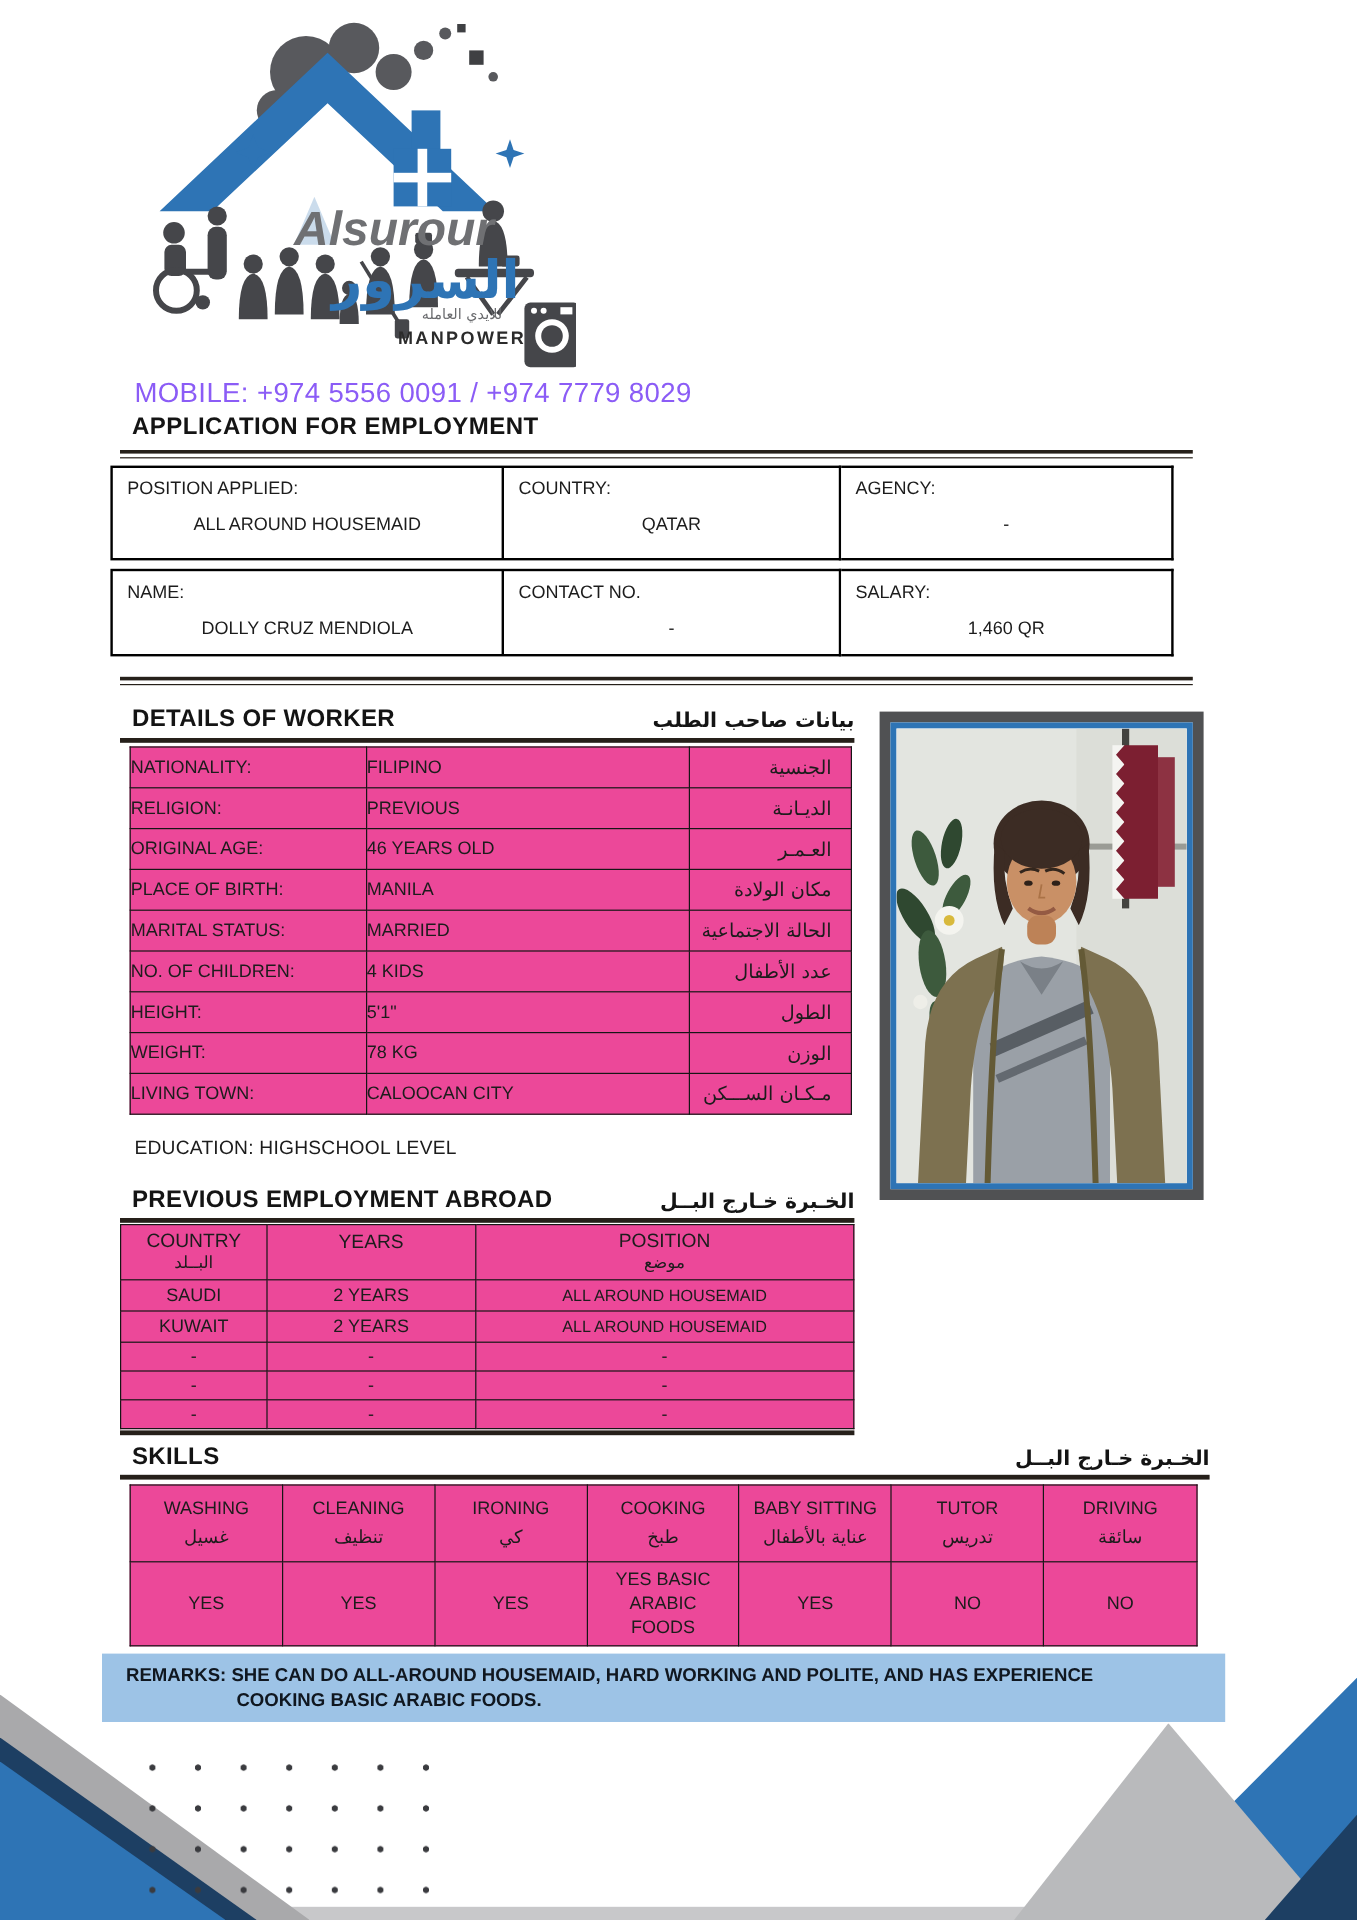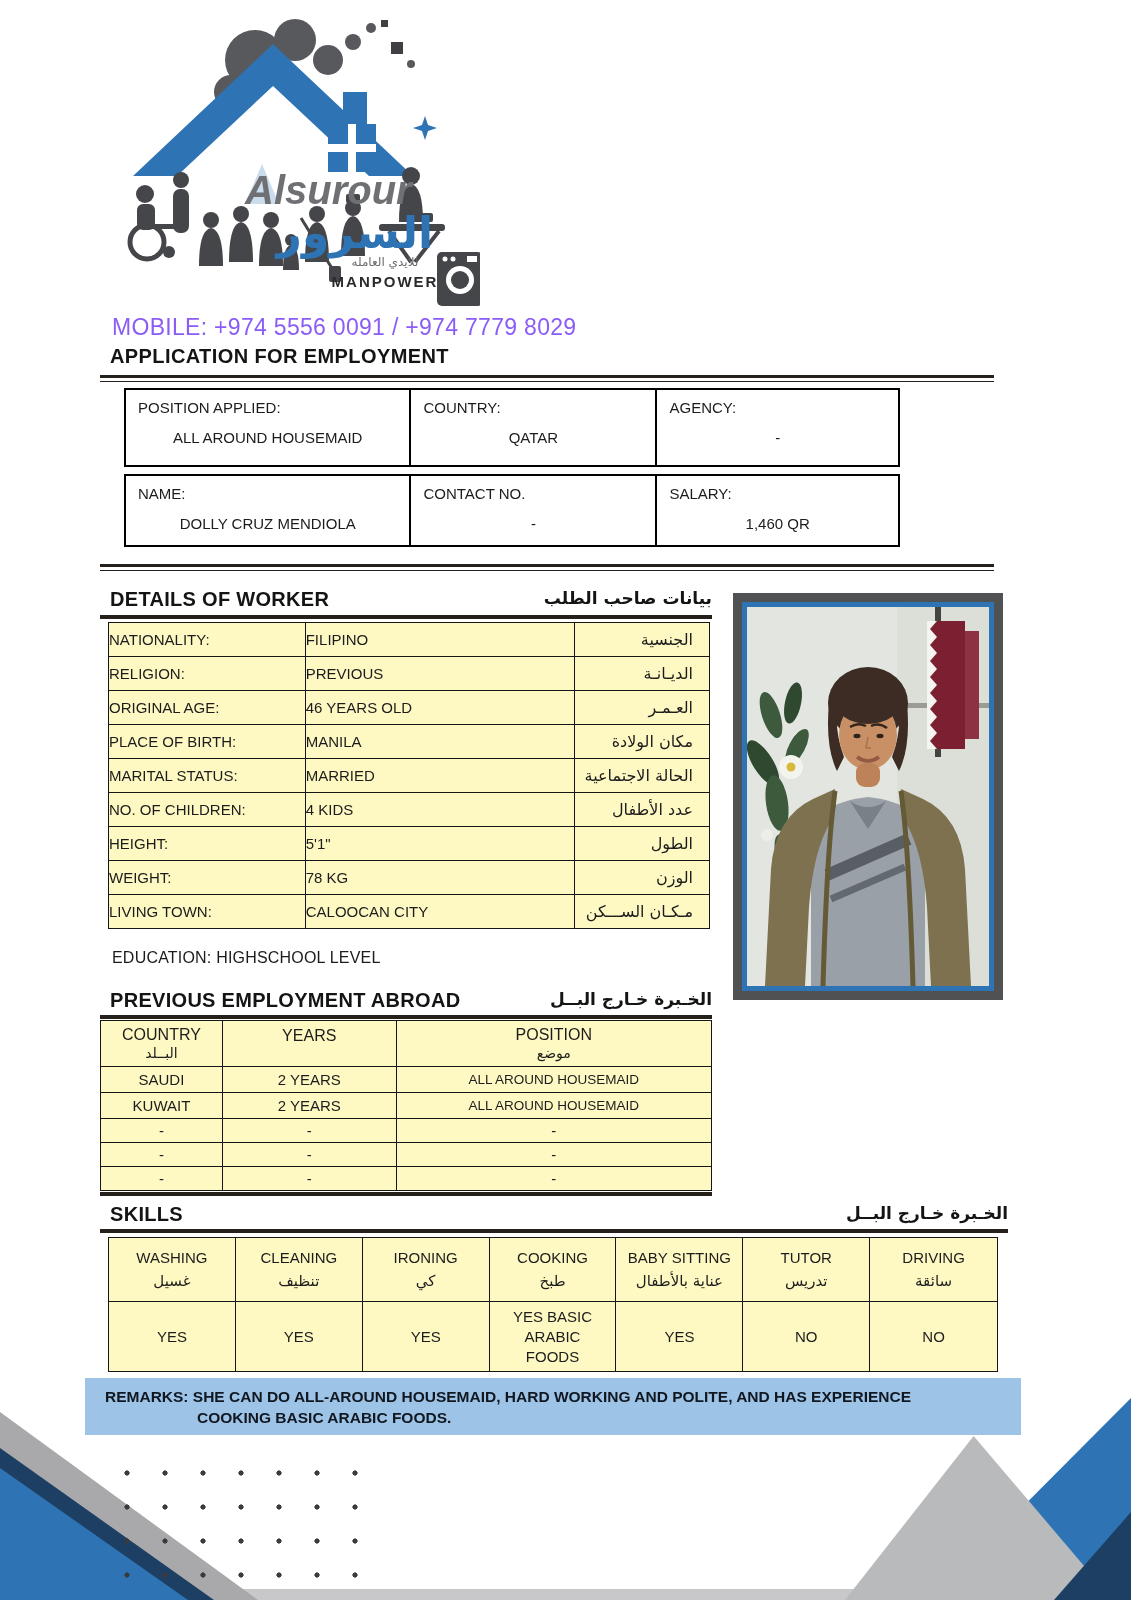"POSITION APPLIED:" .app-table { left: 124px -> 92px; width: 776px -> 886px }
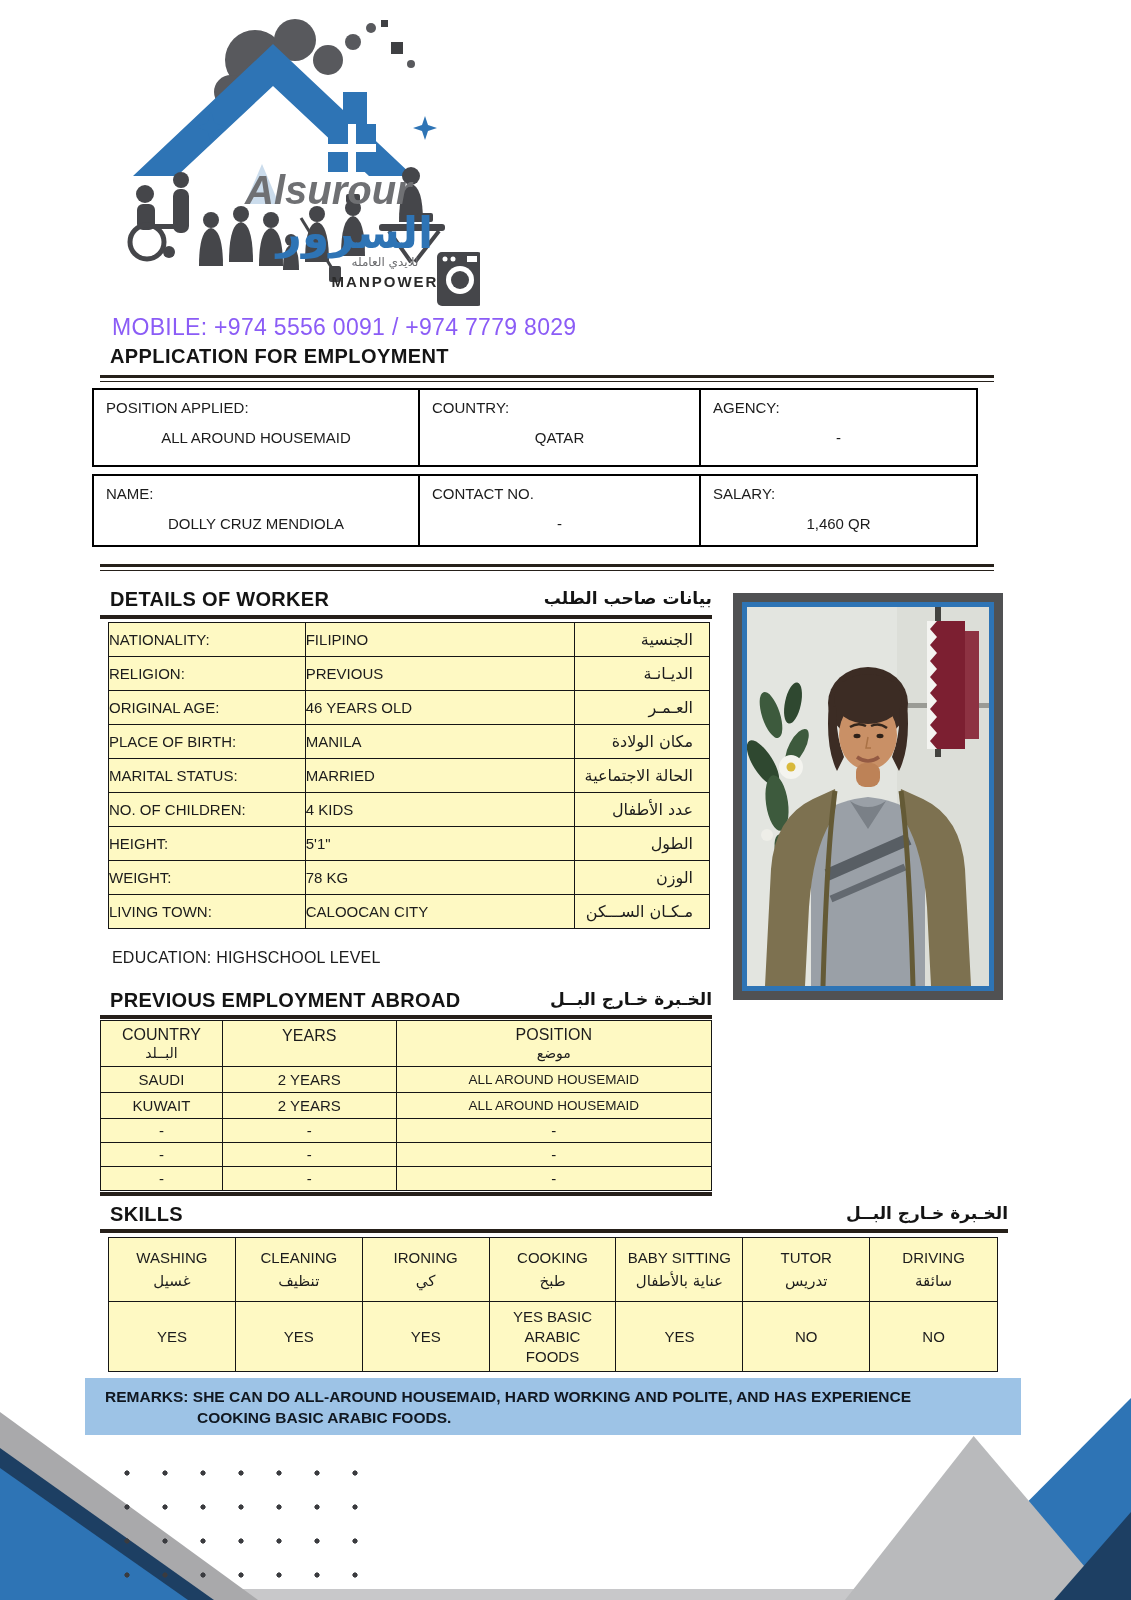"DETAILS OF WORKER" .sec-head { align-items: flex-start -> flex-end }
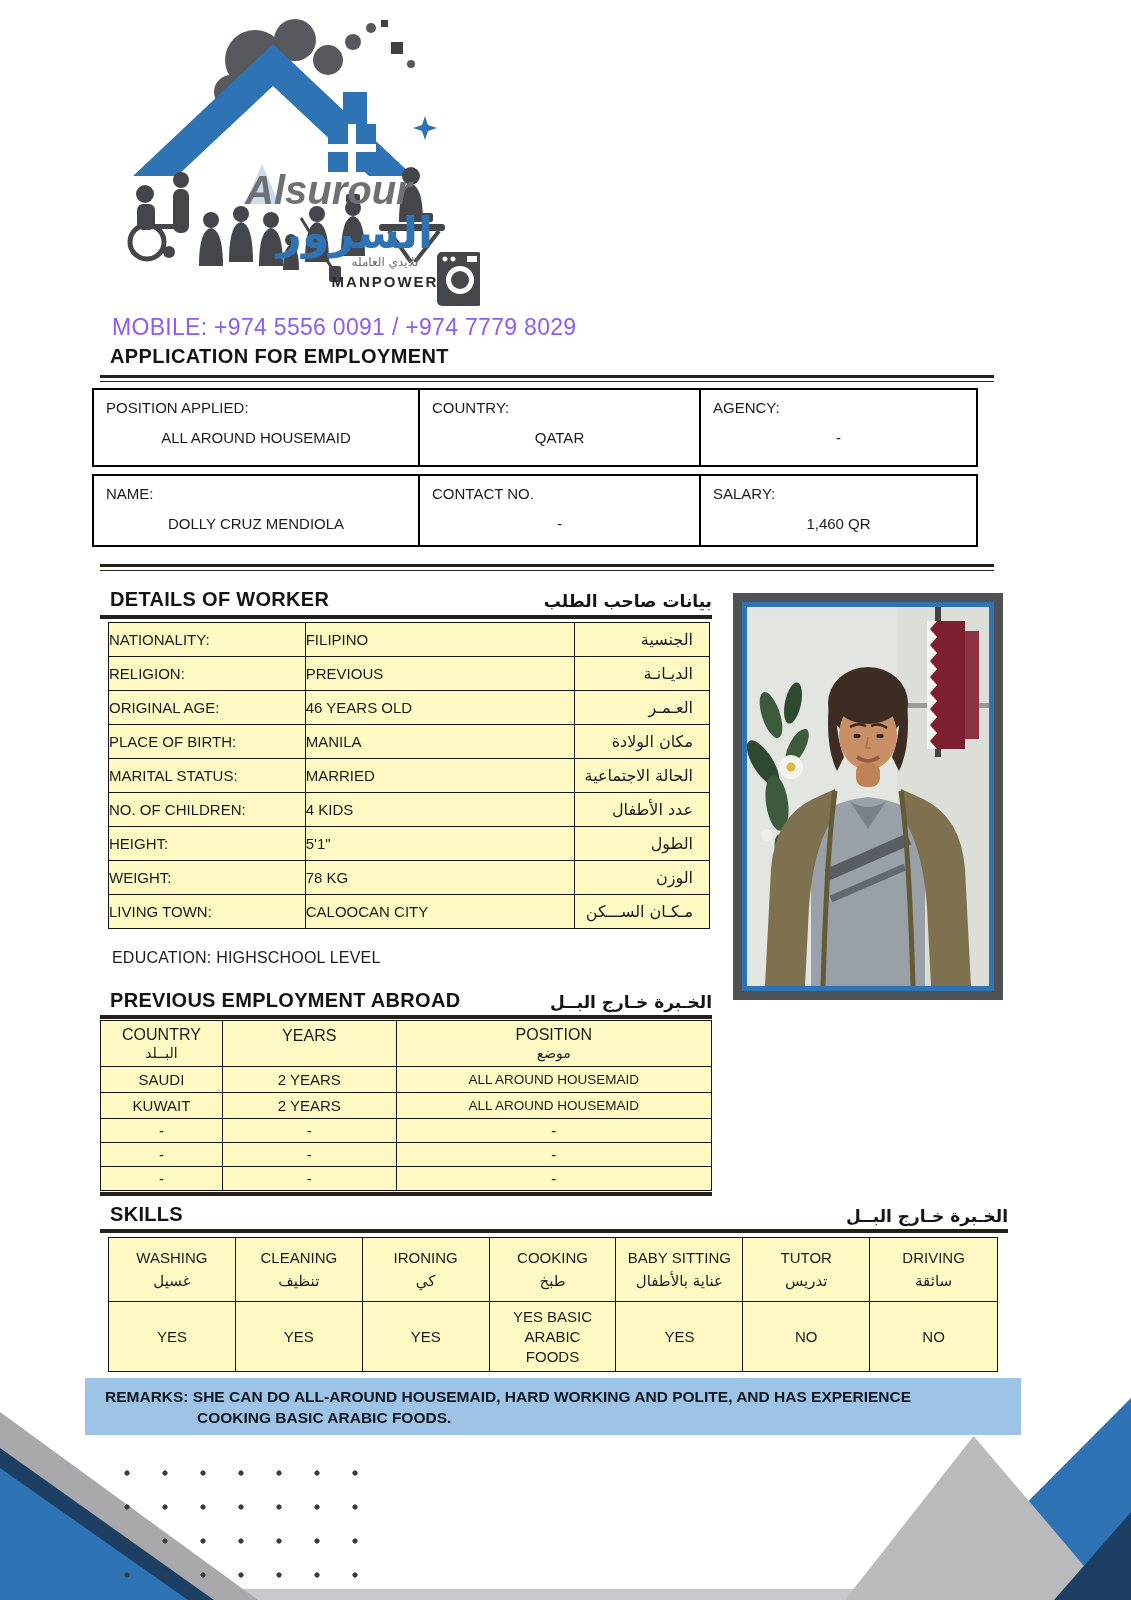"NATIONALITY:" table.doc { background: #fef9c3 -> #ec4899 }
